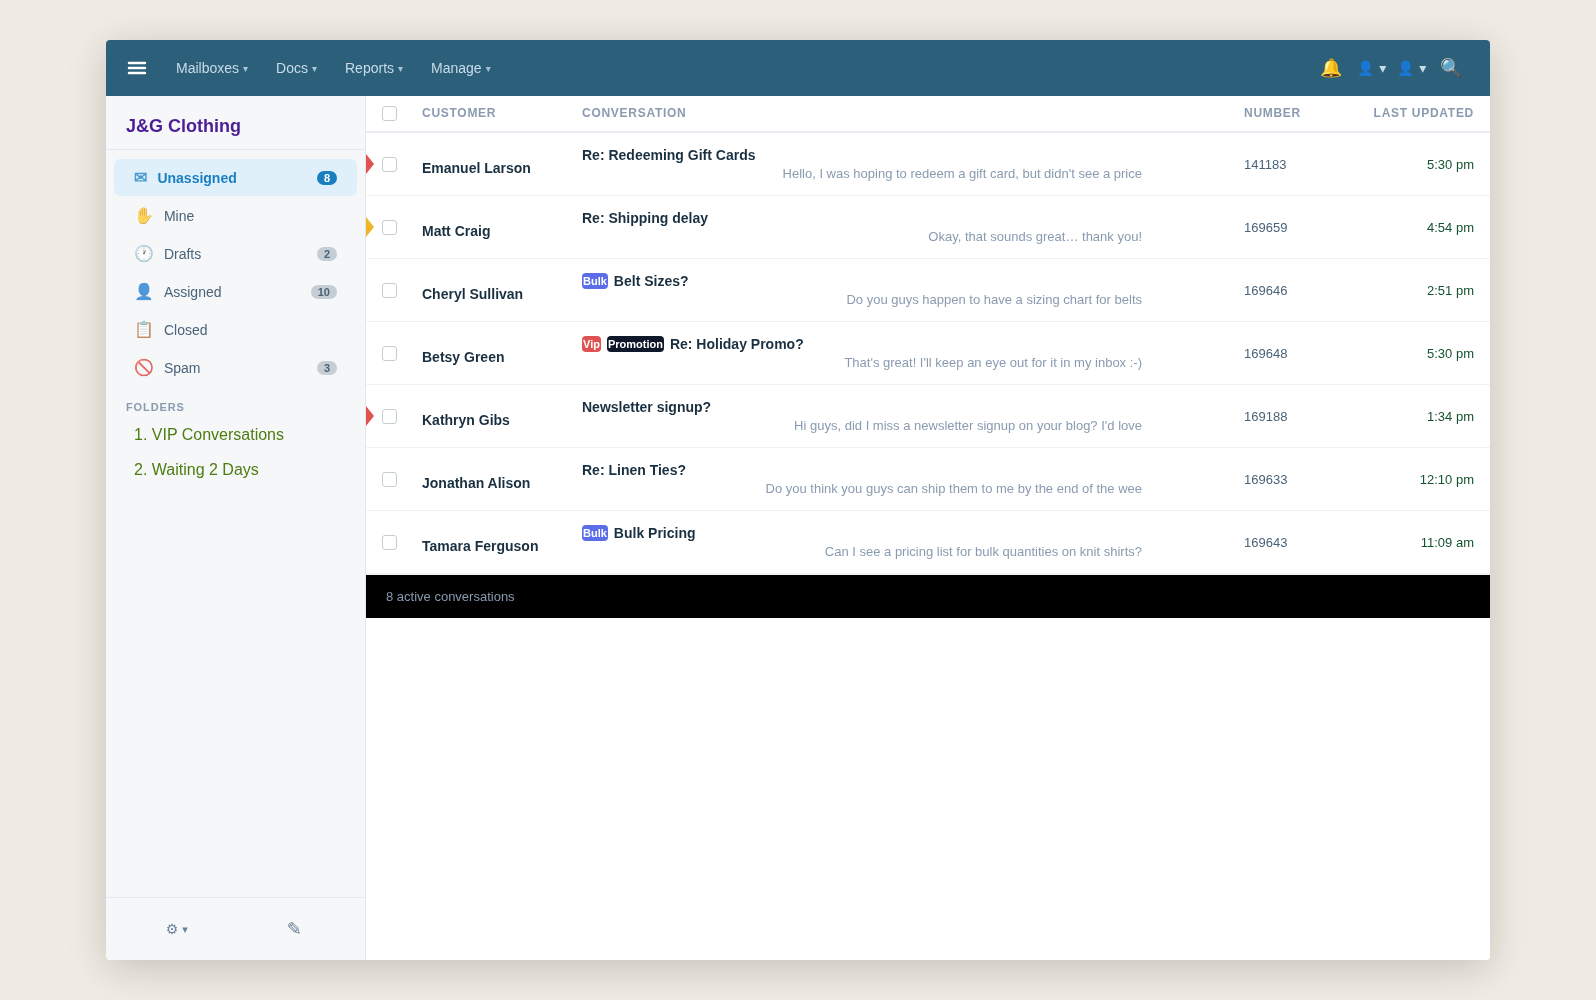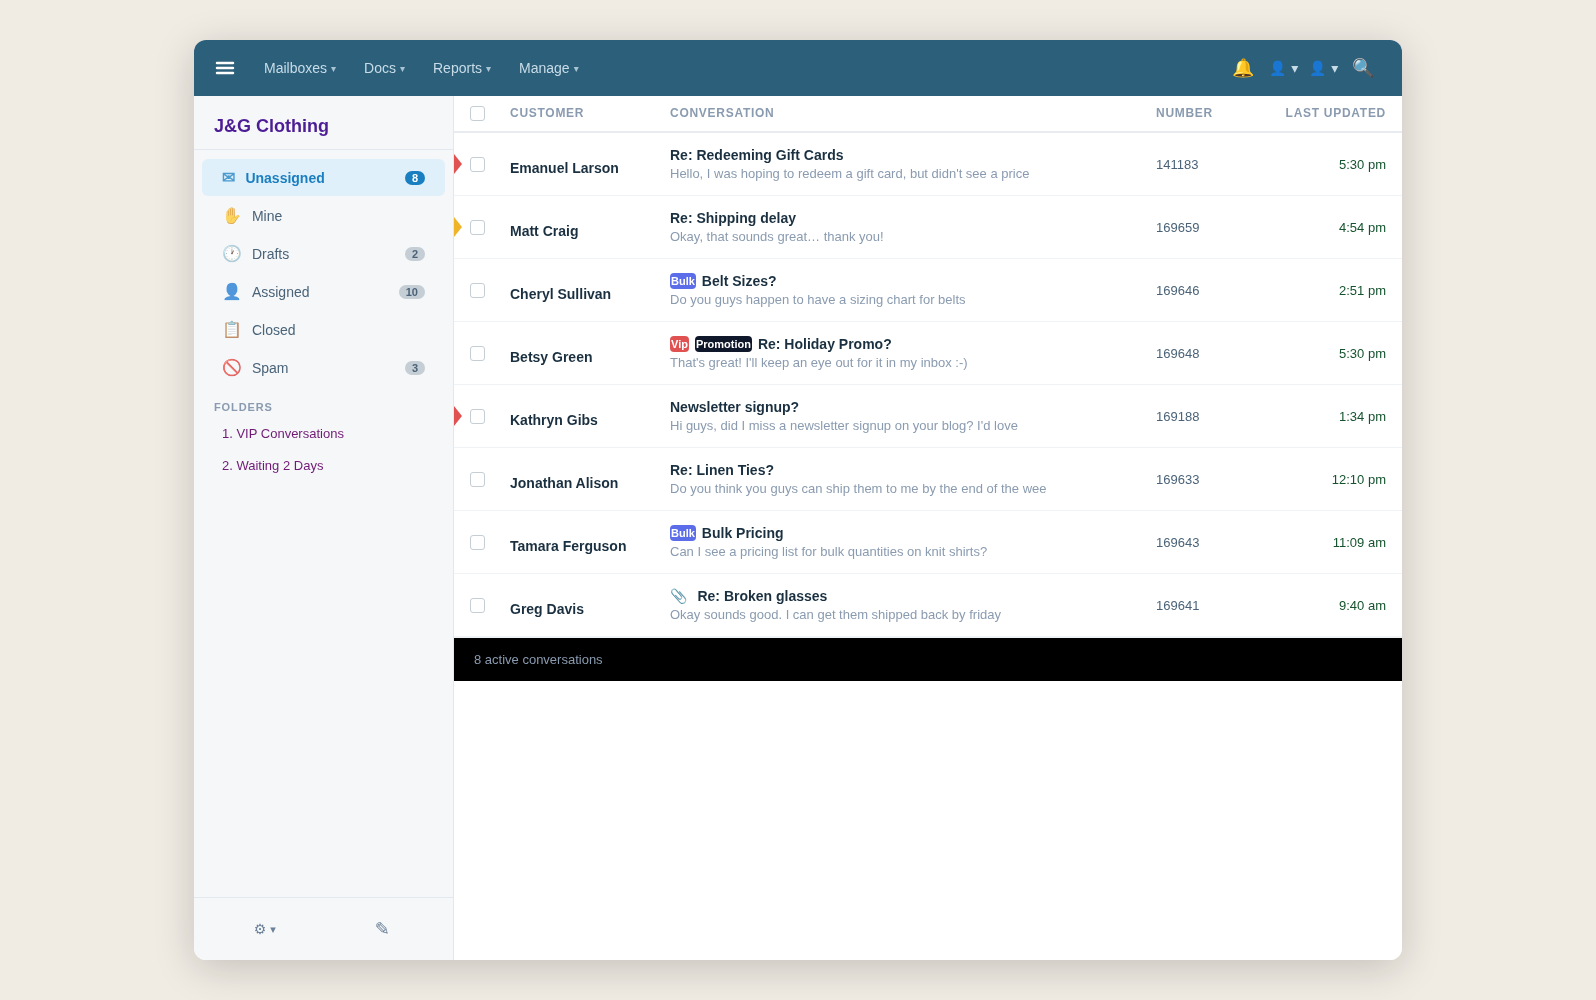"Mailboxes" .app-window { border-radius: 12px -> 4px; width: 1208px -> 1384px }
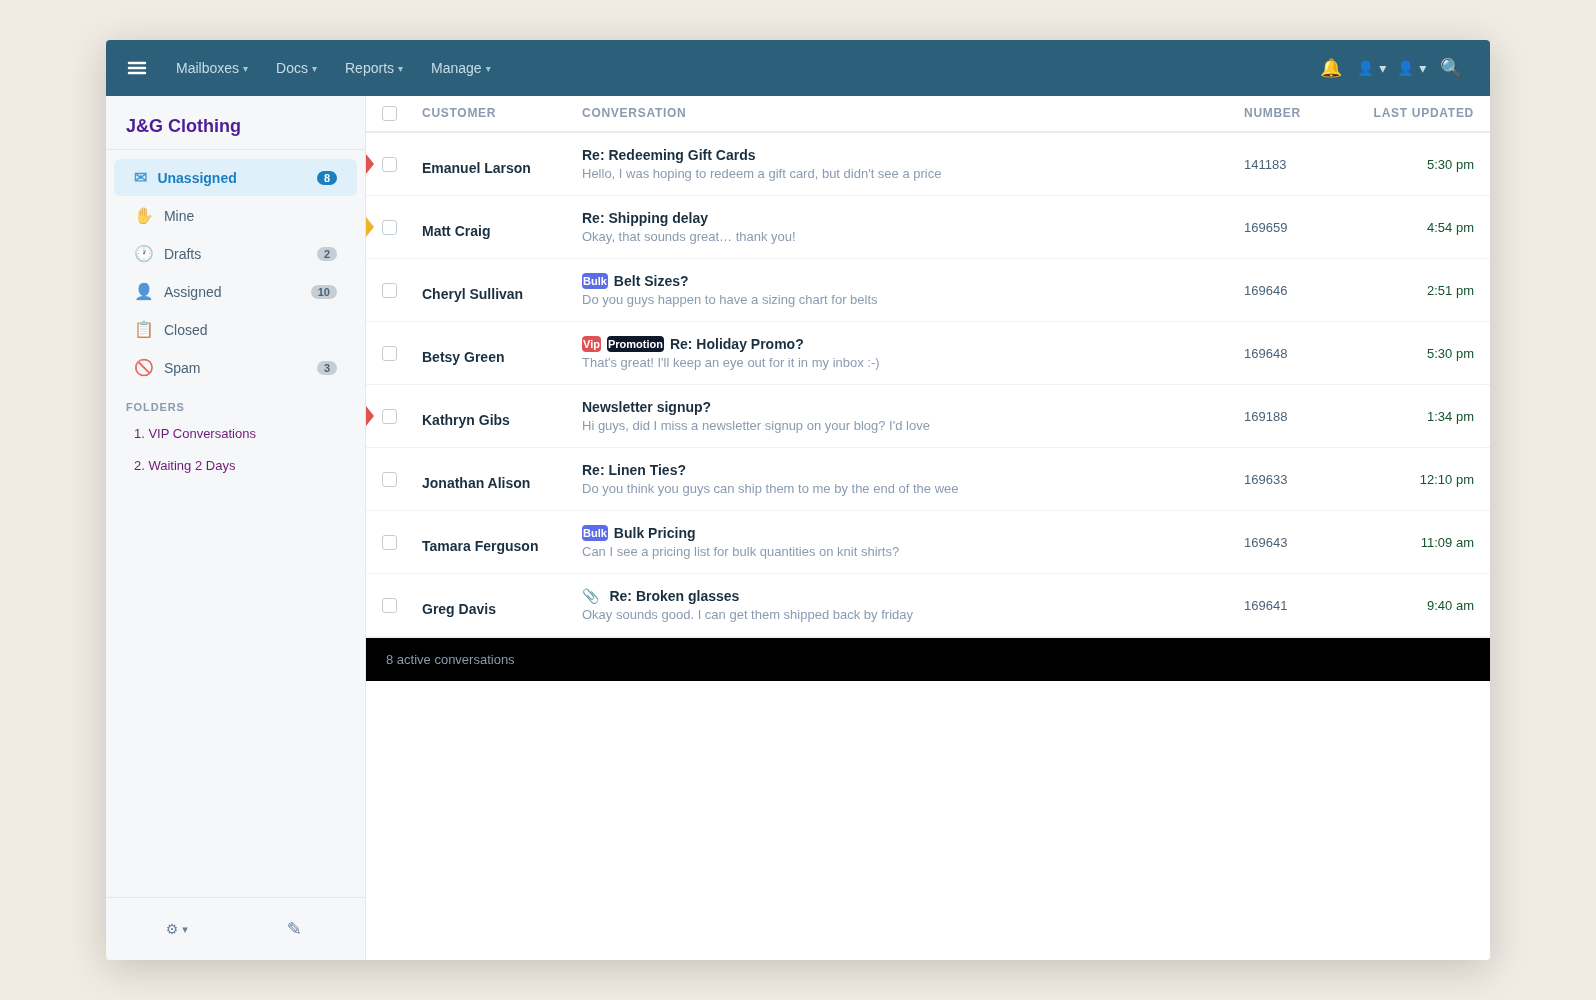"Re: Redeeming Gift Cards" .conv-subject-line { text-align: none -> right }
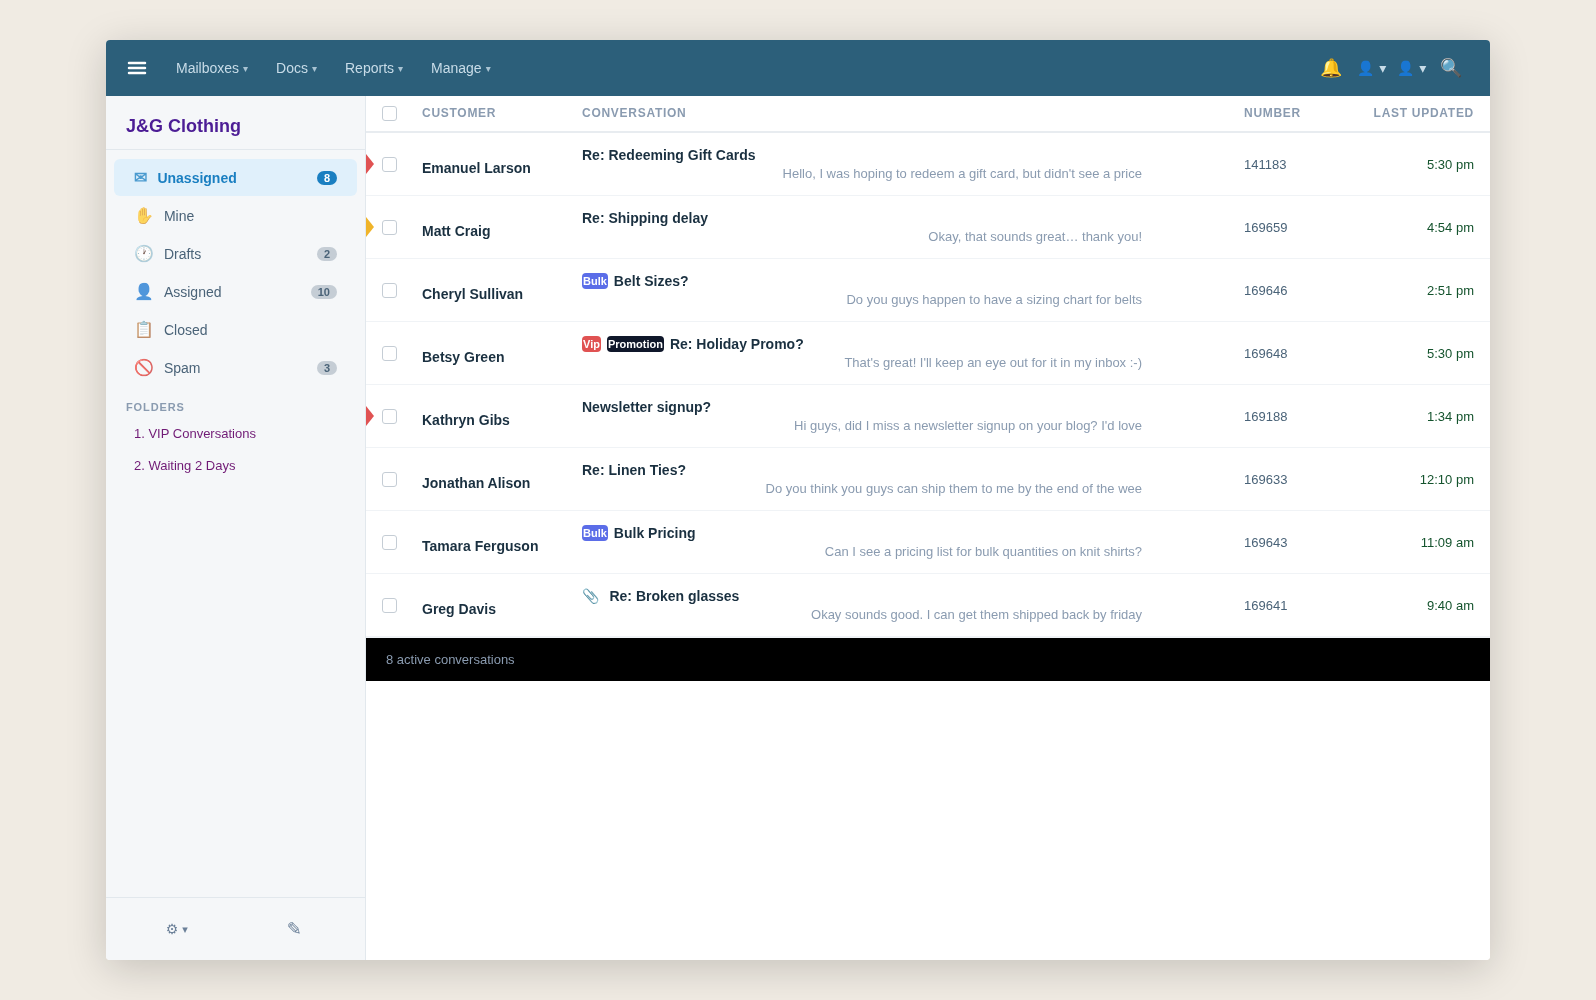"1. VIP Conversations" .sidebar-folder-item { color: #701a75 -> #4d7c0f; font-size: 13px -> 16px }
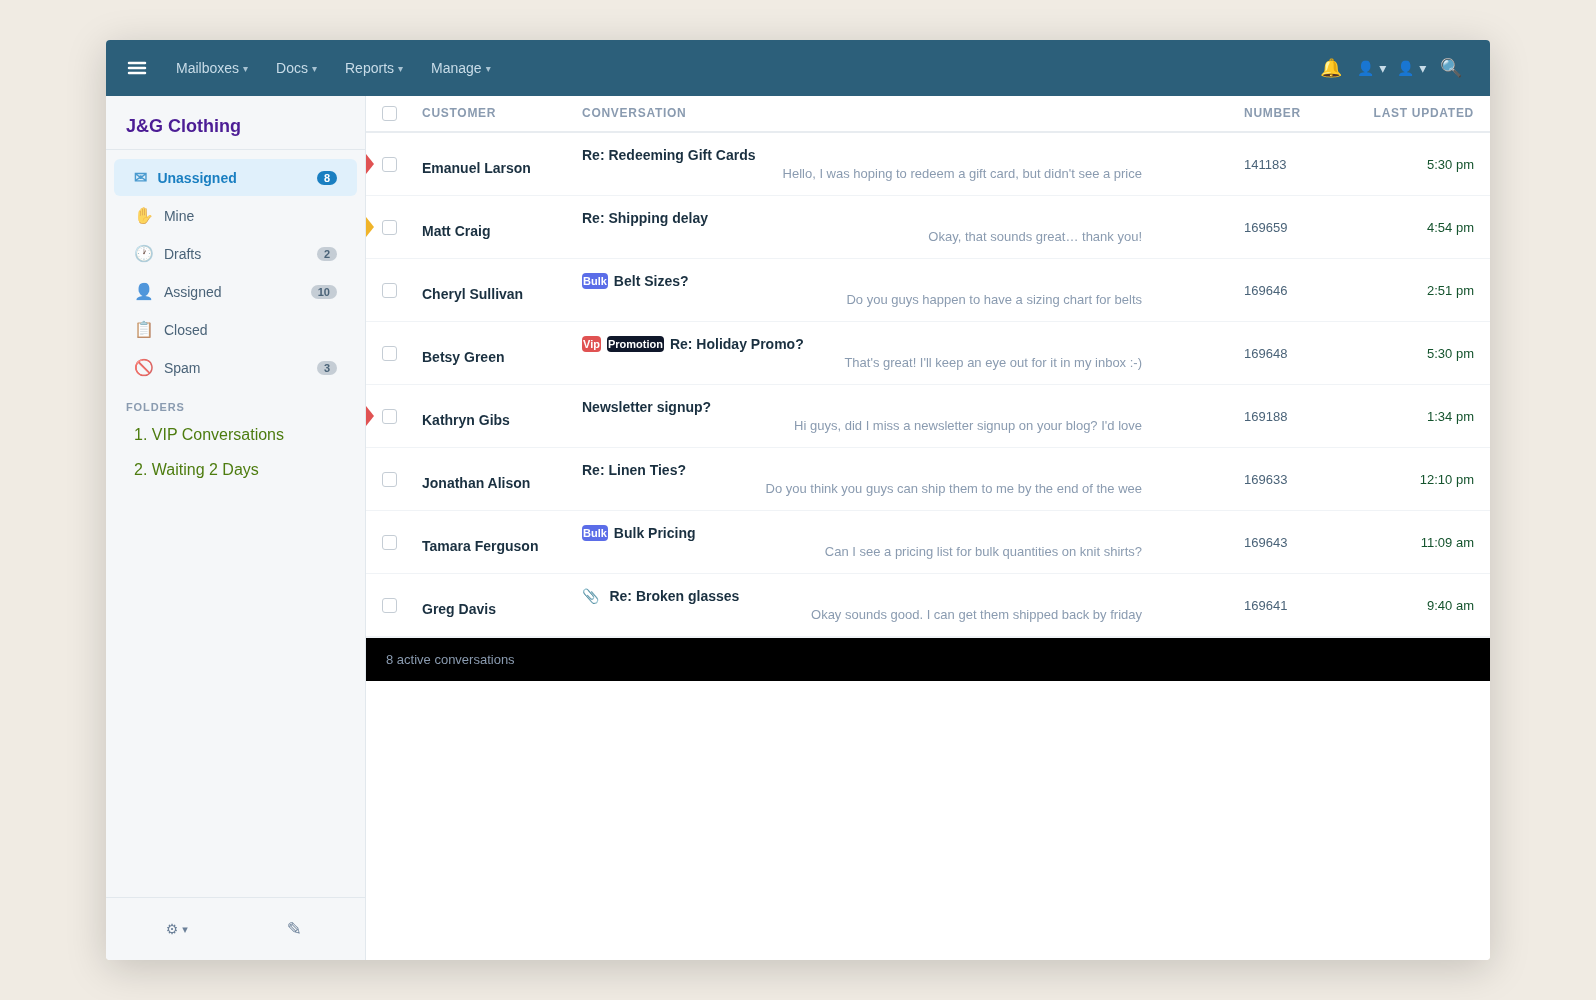"Greg Davis" div.conv-row { html: <div> <div> <div></div> </div> <div>Greg Davis</div> <div> <div> <span>📎</span> <span>Re: Broken glasses</span> </div> <div>Okay sounds good. I can get them shipped back by friday</div> </div> <div>169641</div> <div>9:40 am</div> </div> -> none }
